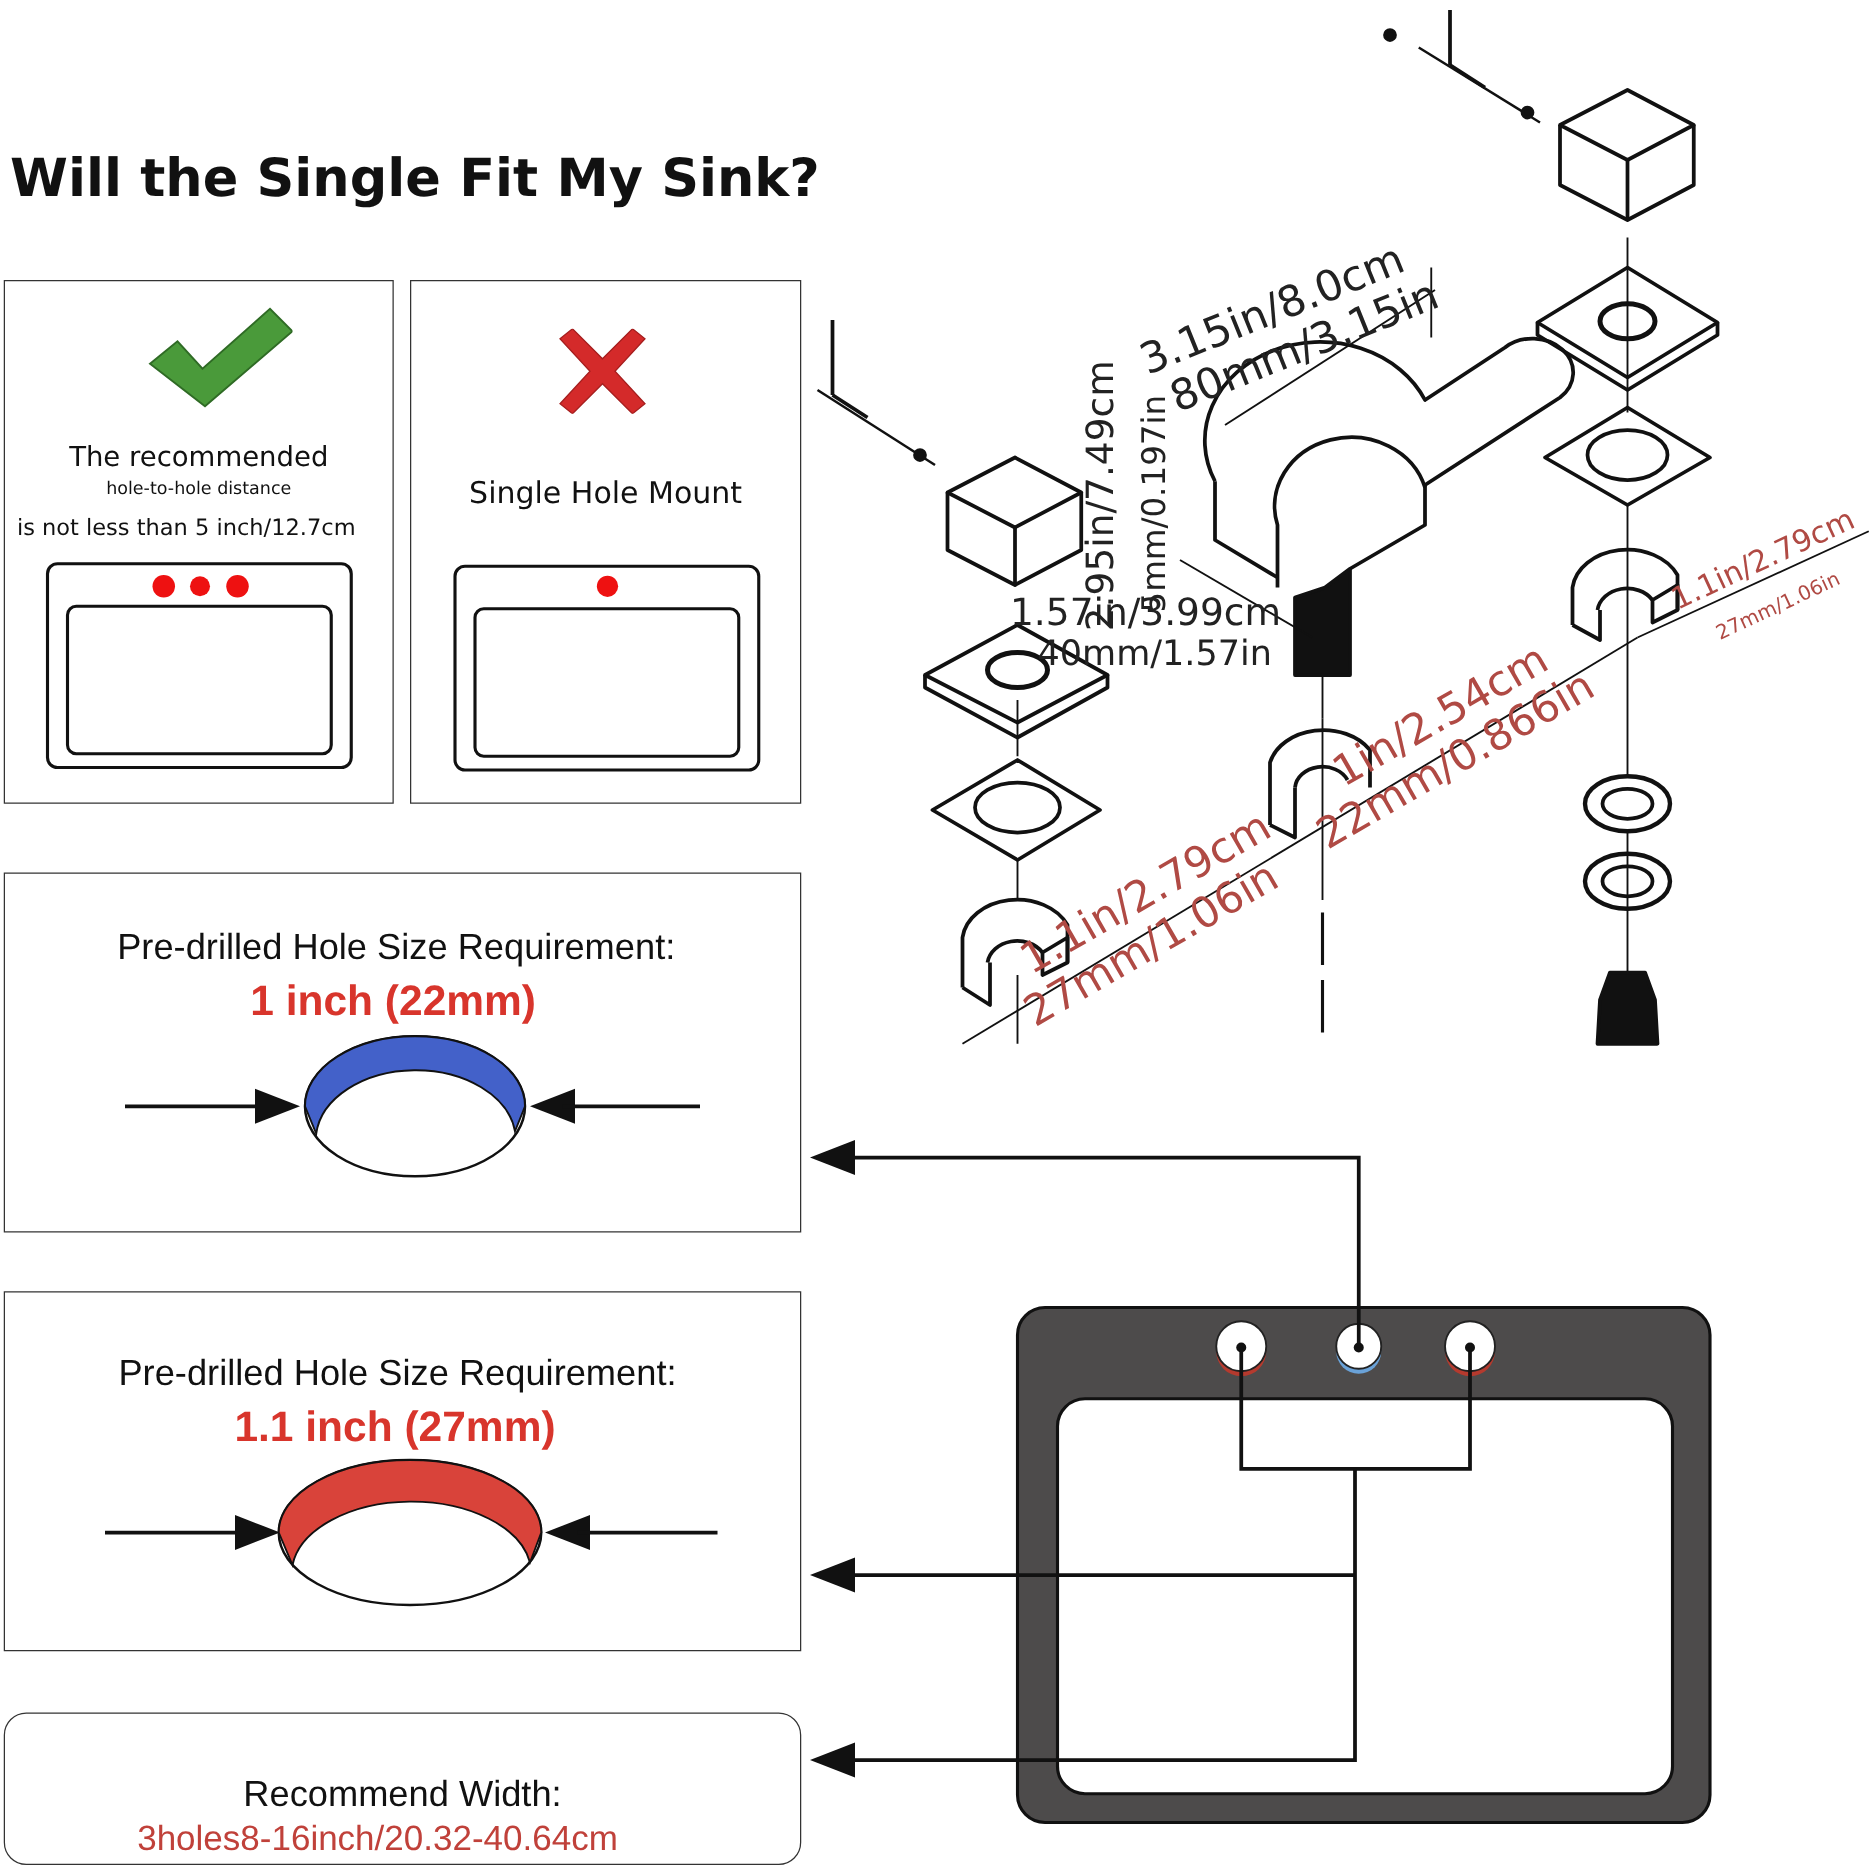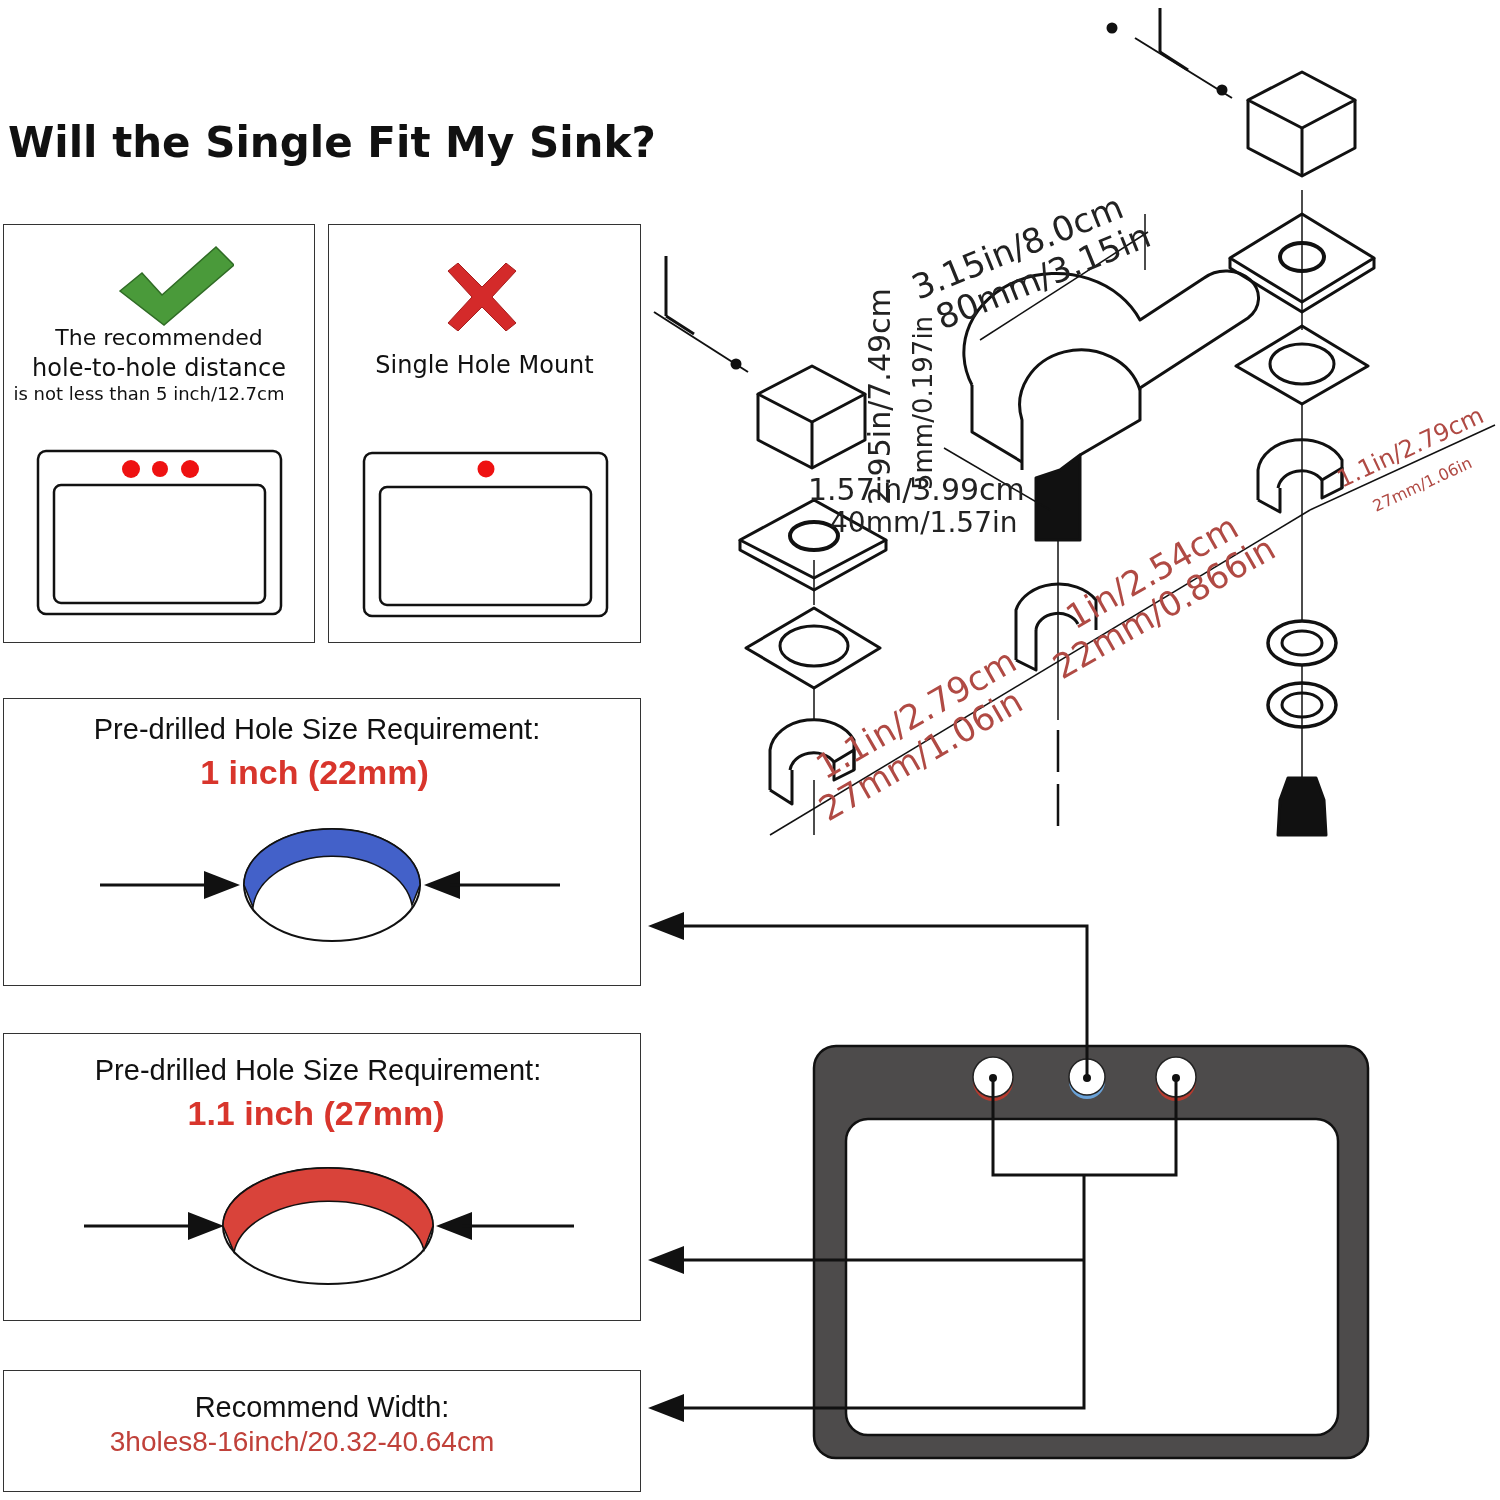"The recommended" .center-text { margin-top: none -> 29px }
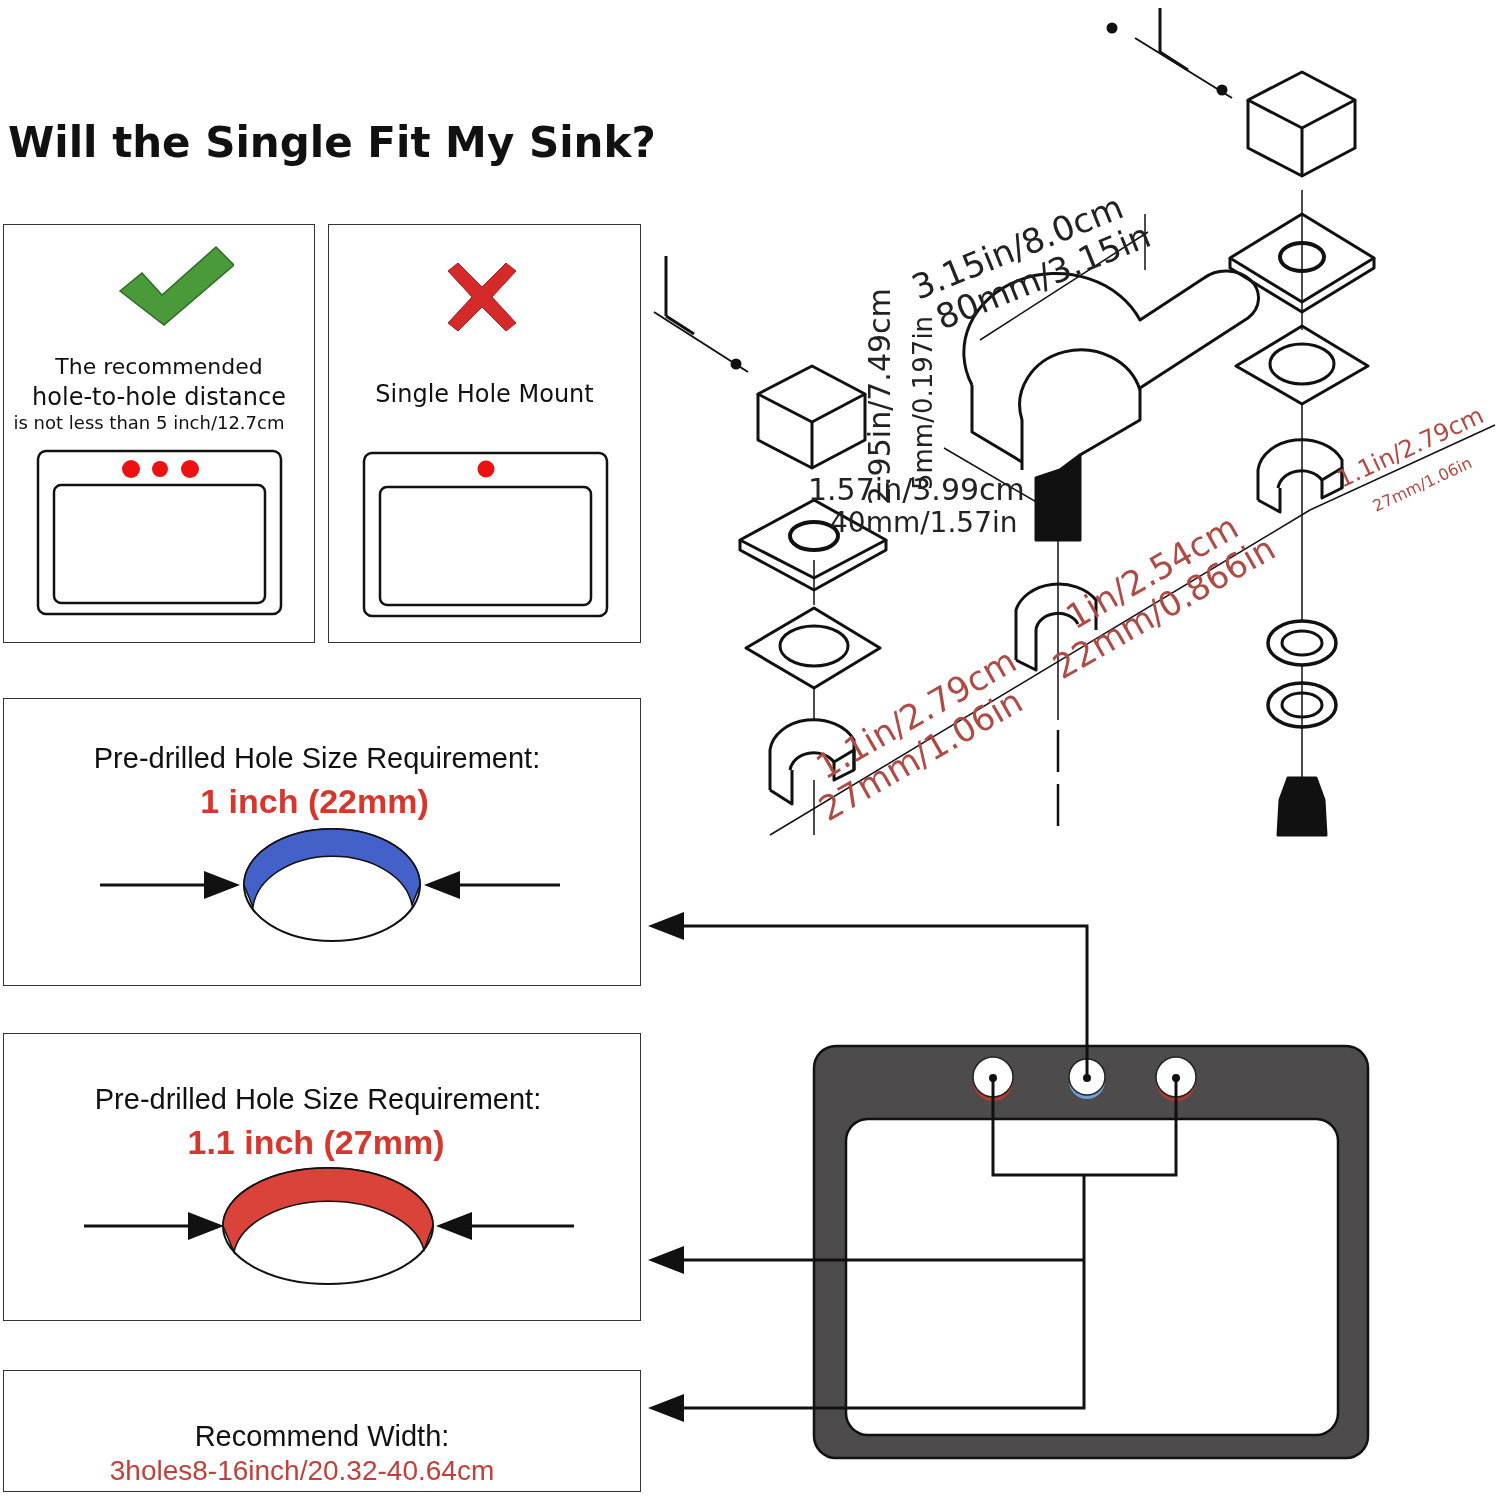"hole-to-hole distance" div.center-text { font-size: 24px -> 14px }
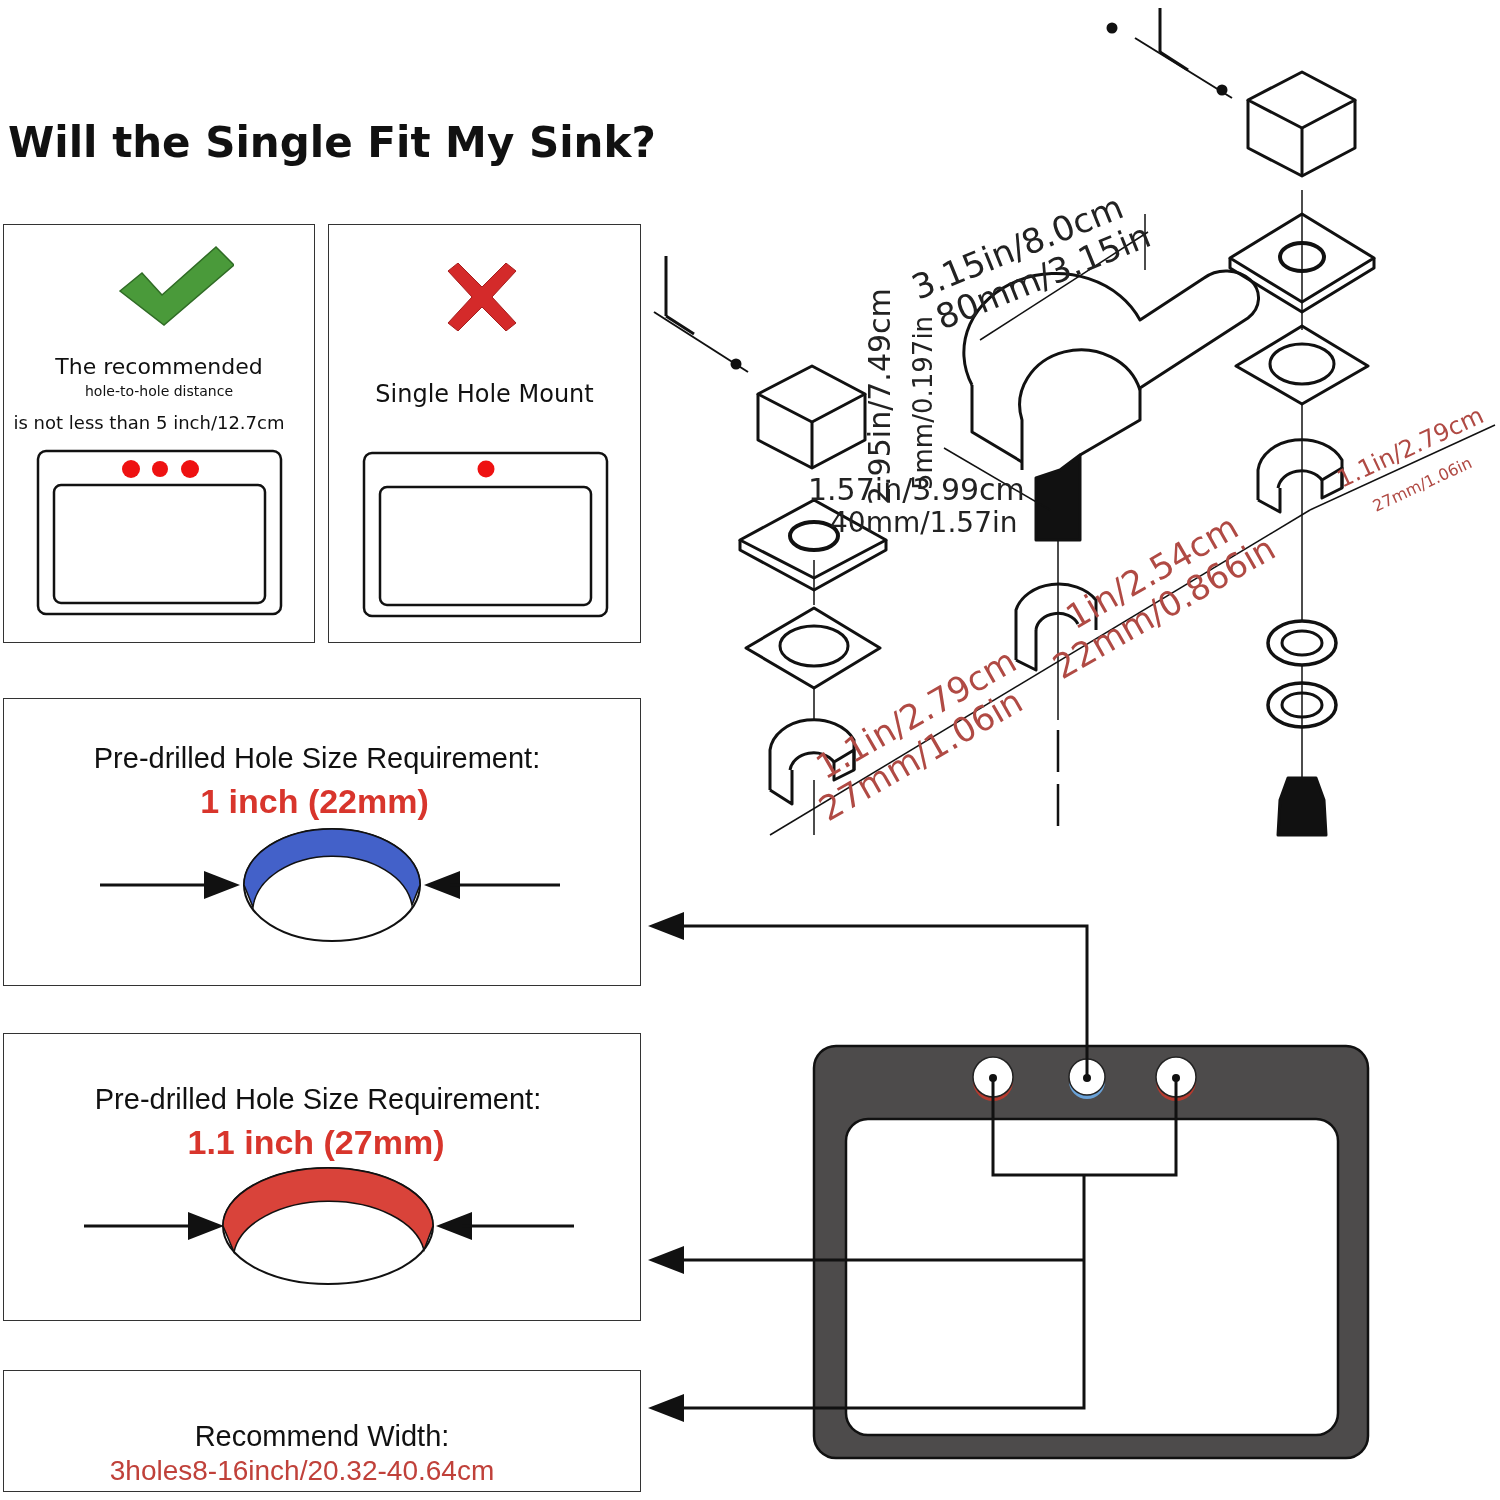"Recommend Width:" div.box { border-radius: none -> 18px }
